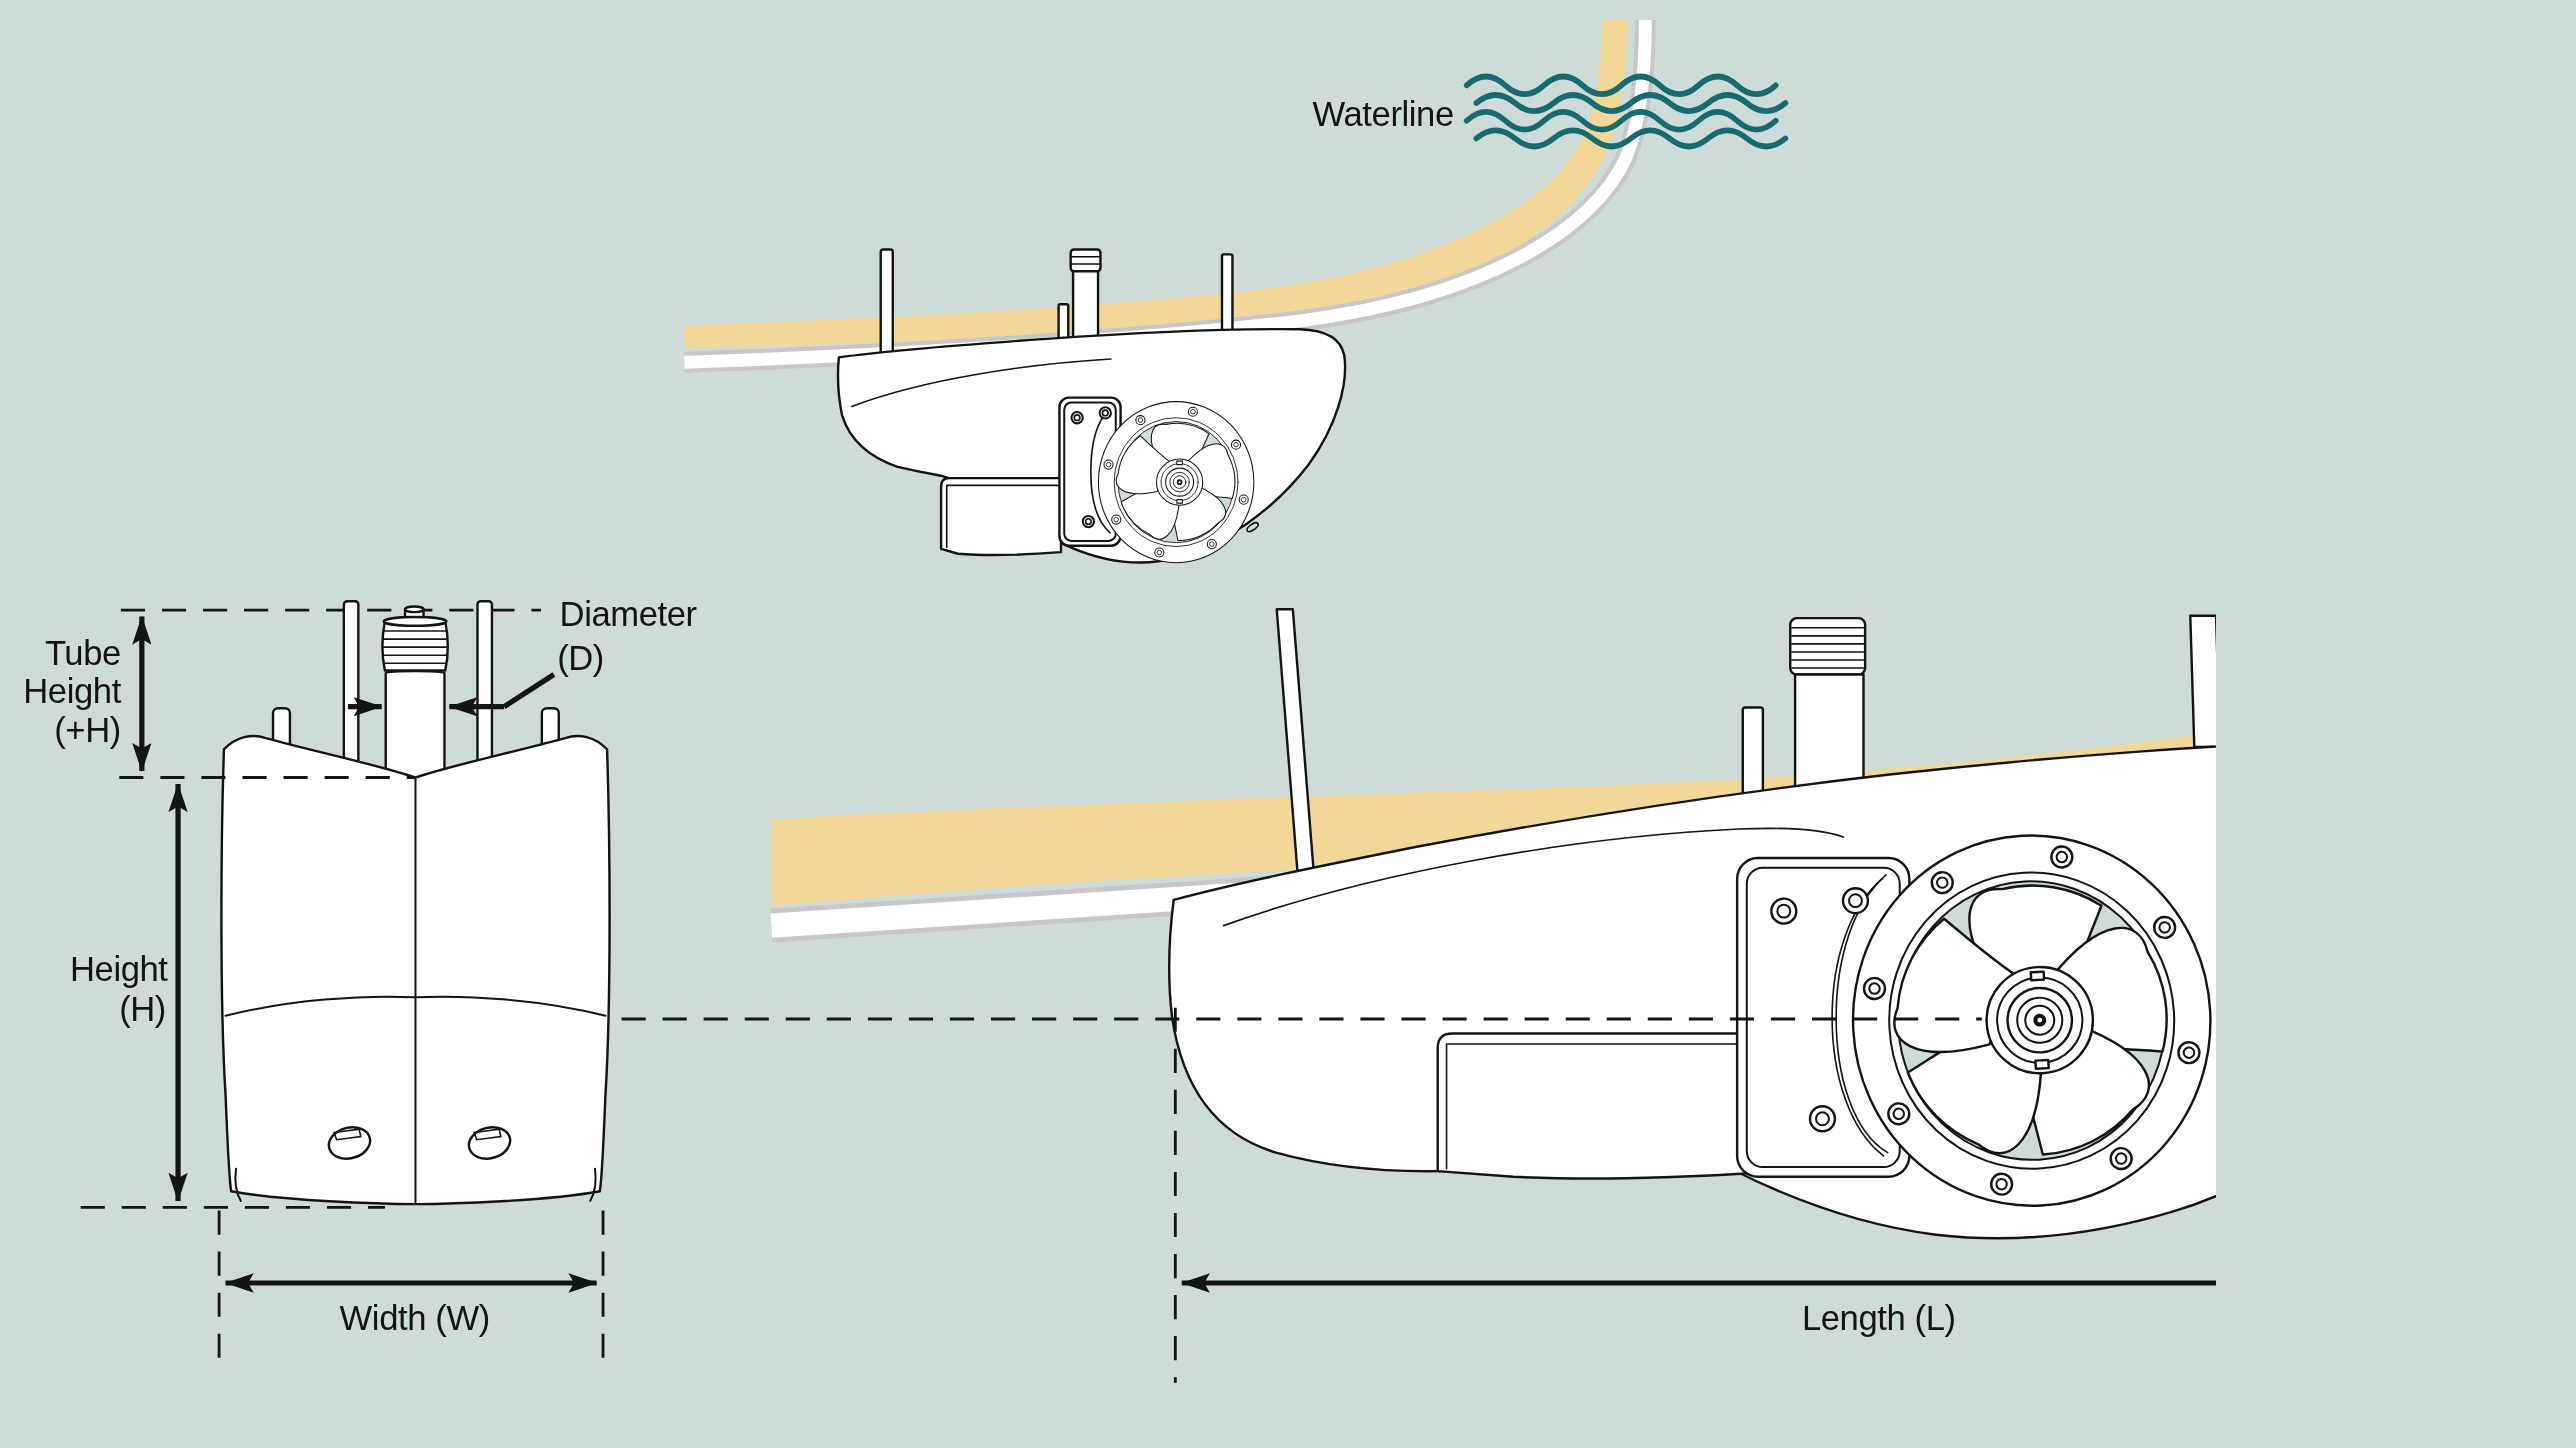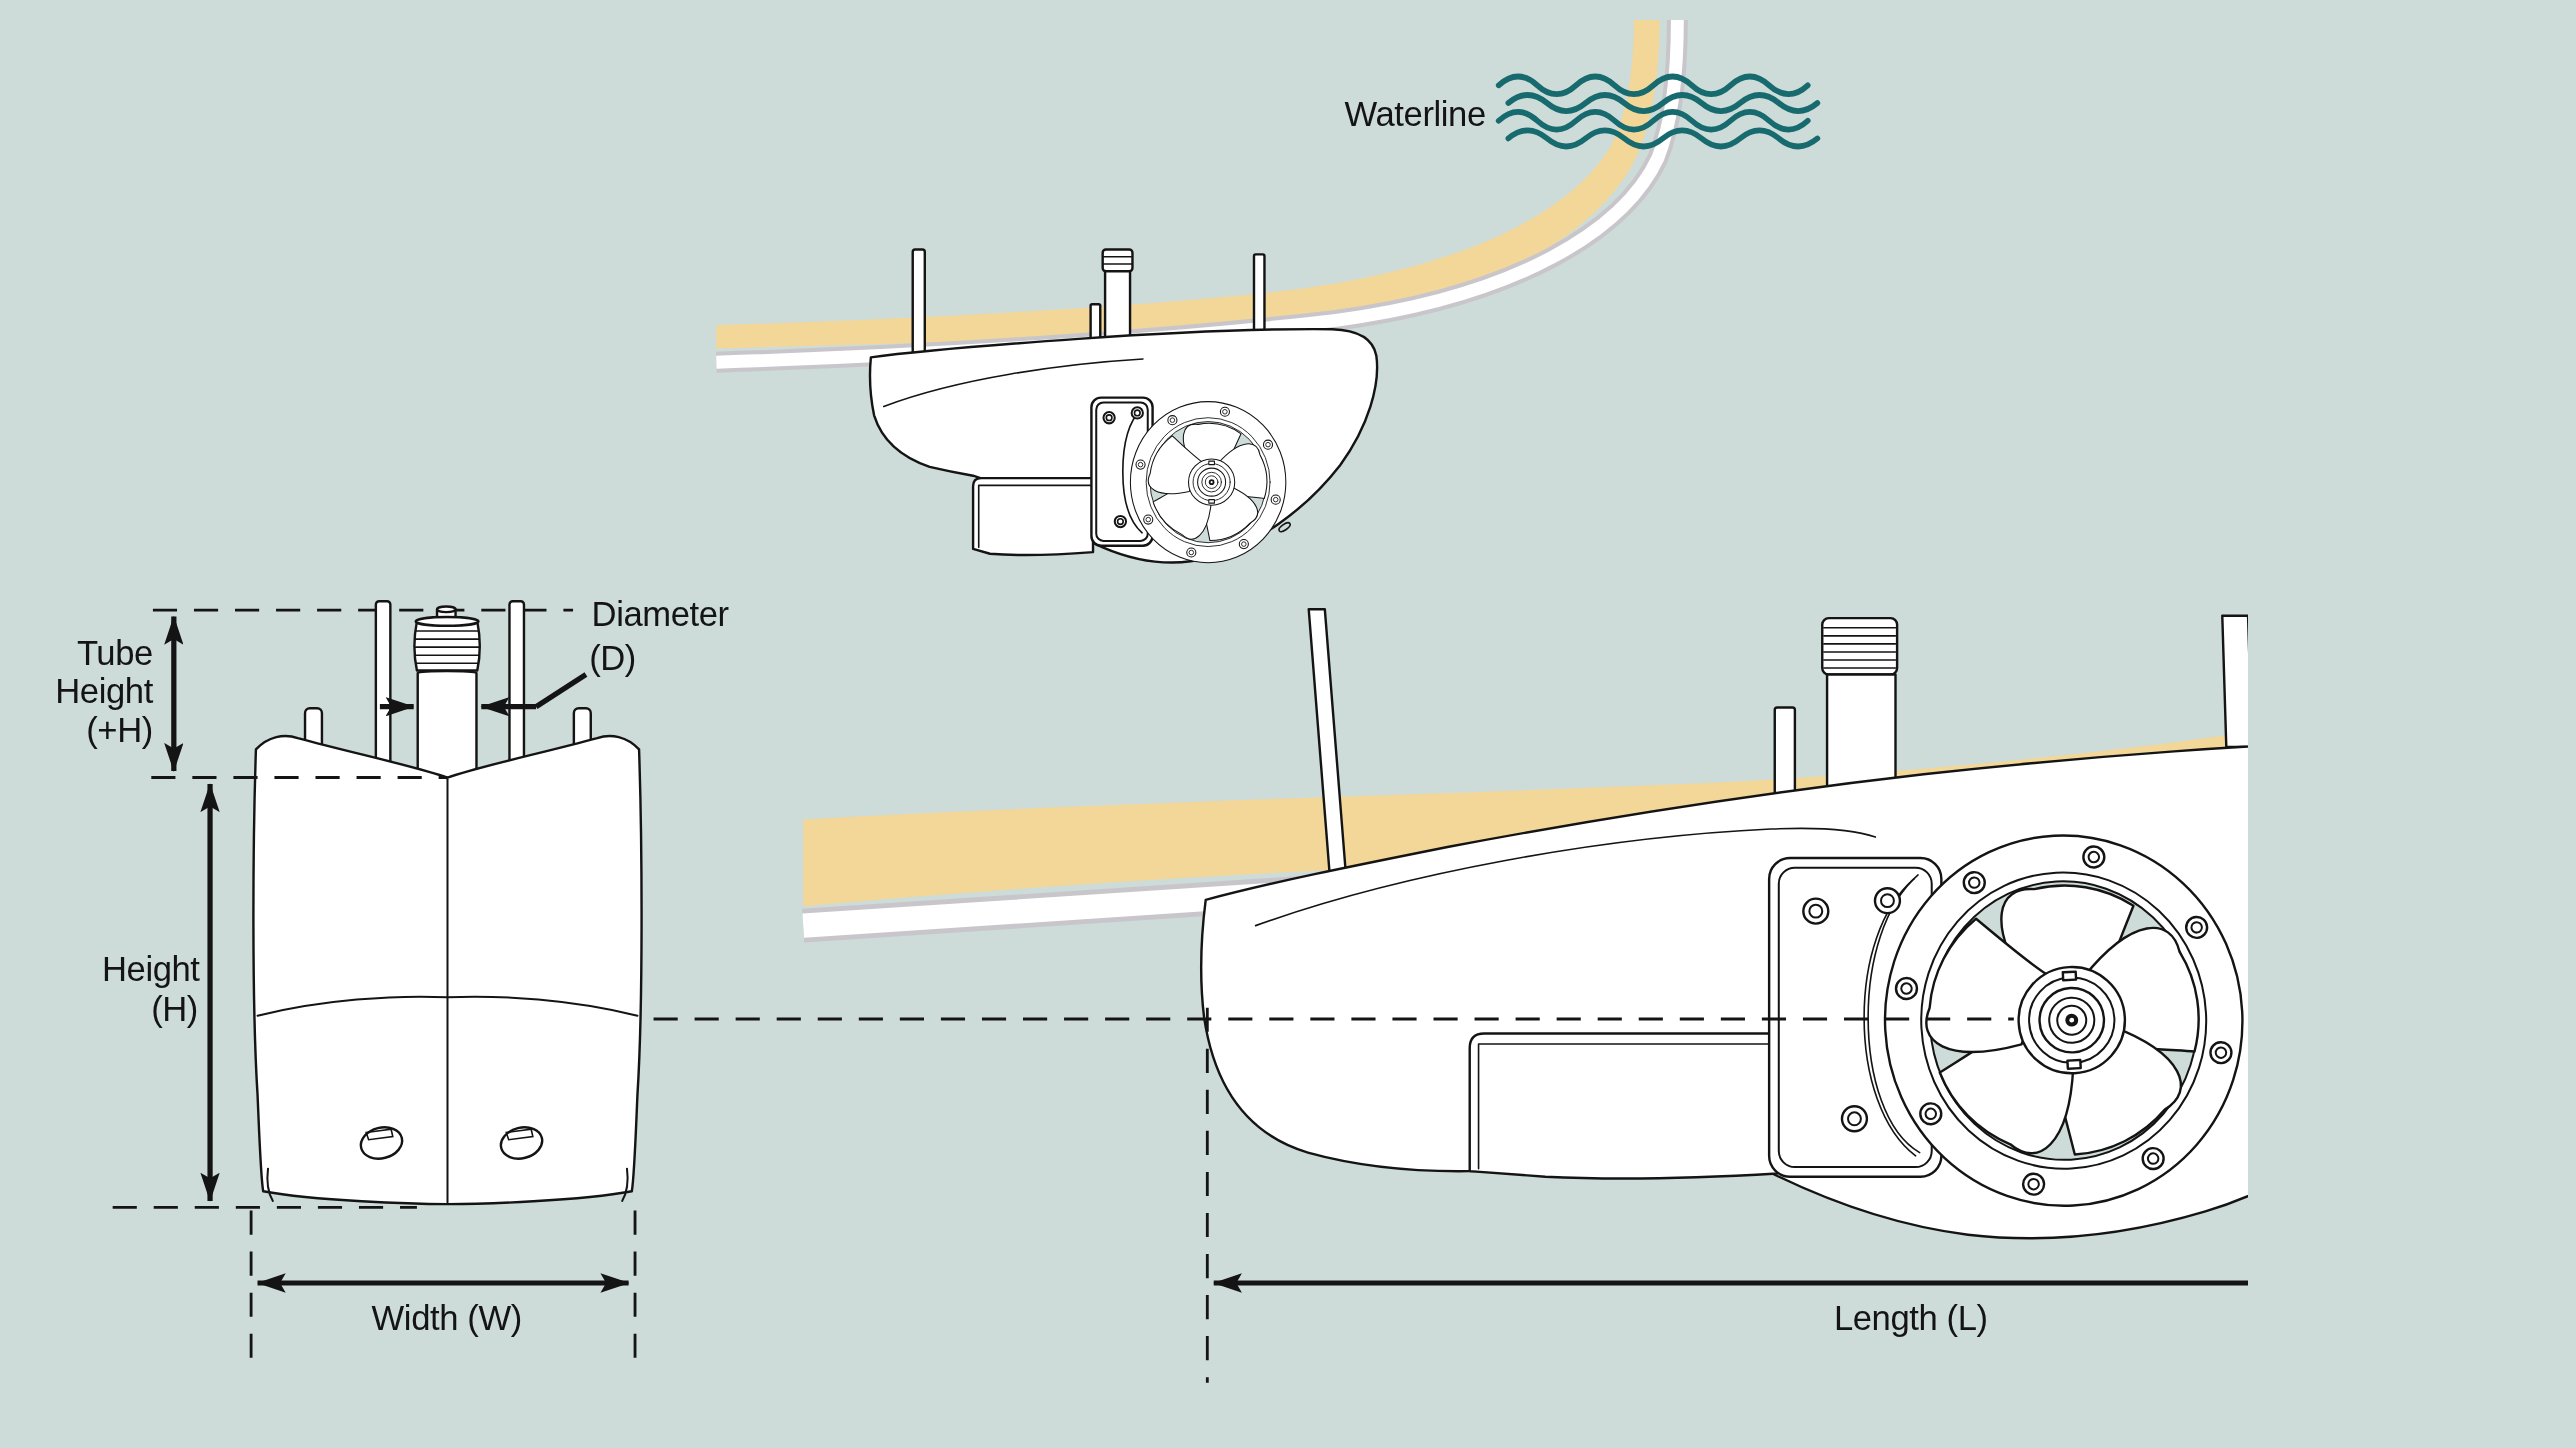"Waterline" .stage { margin-left: 32px -> none }
